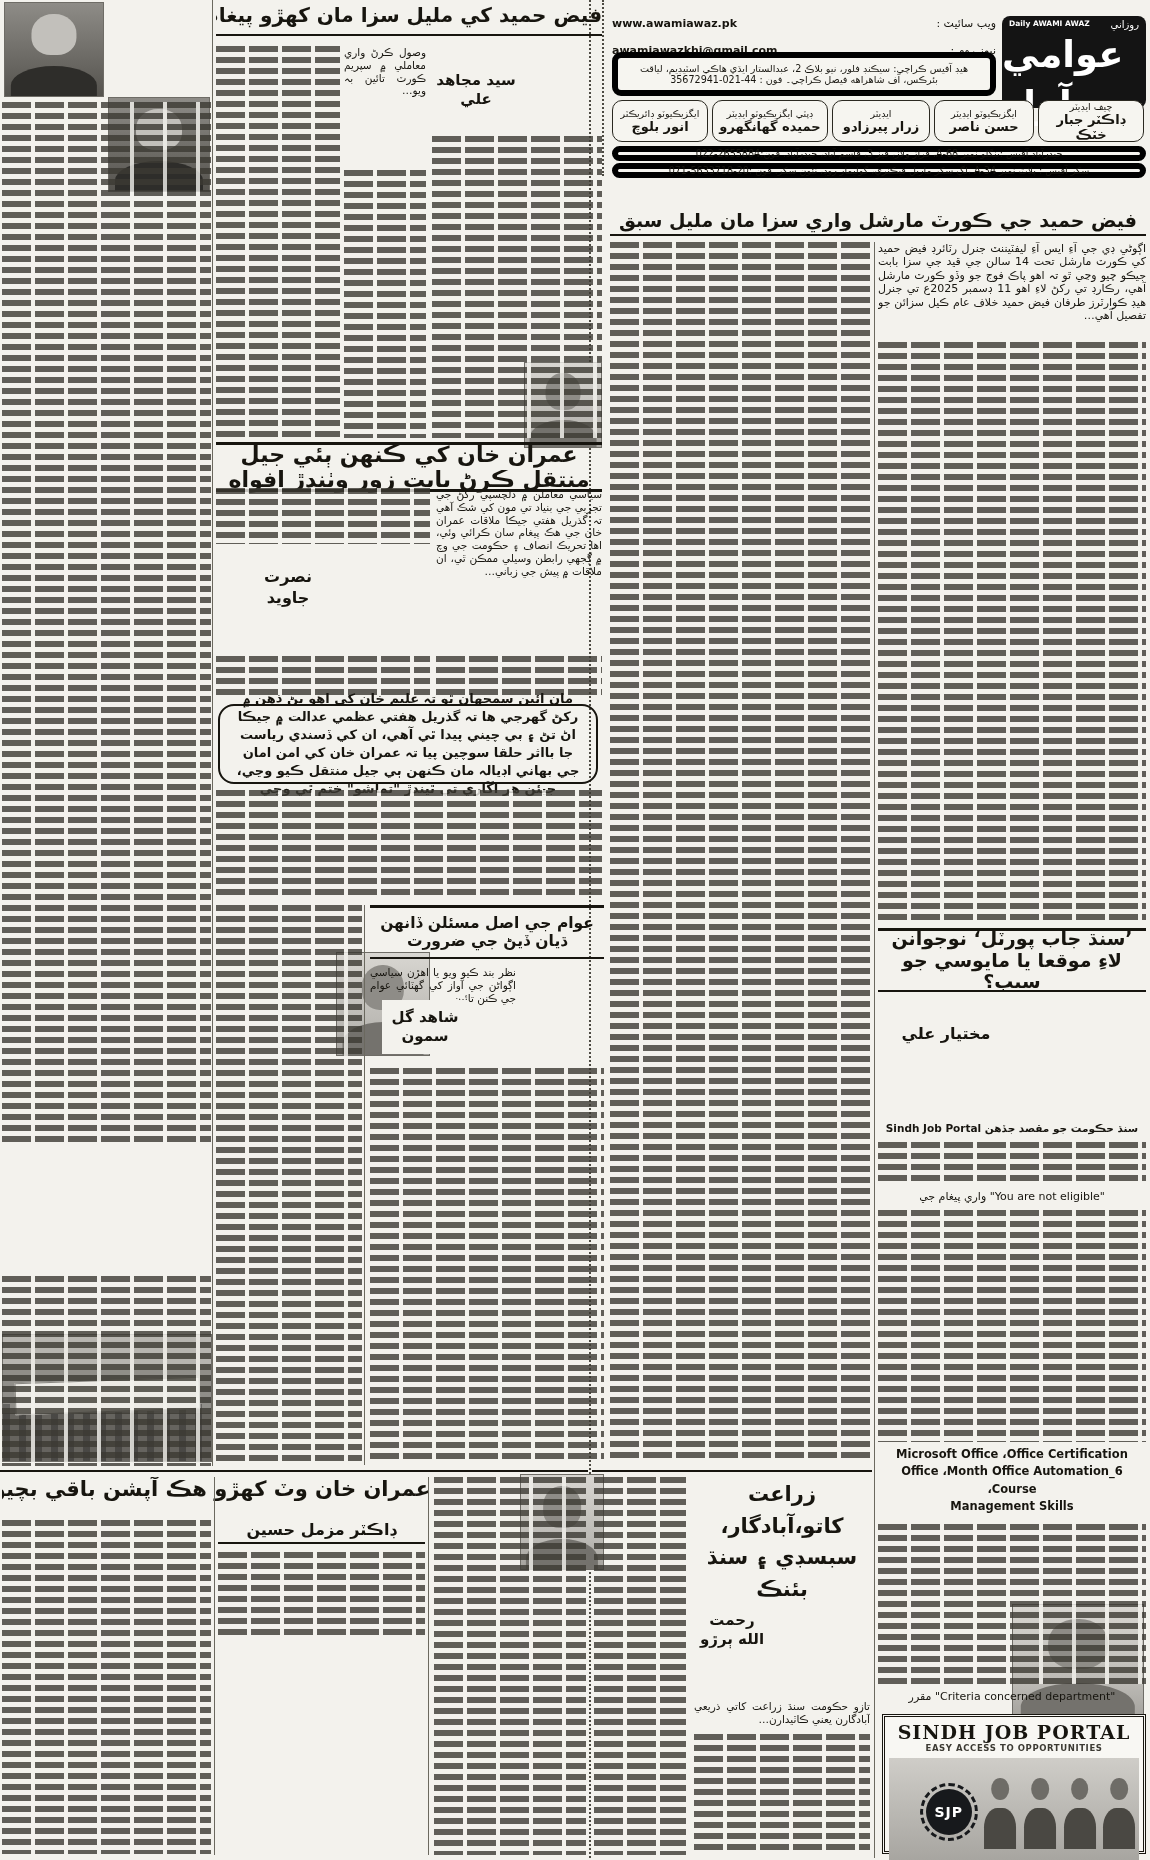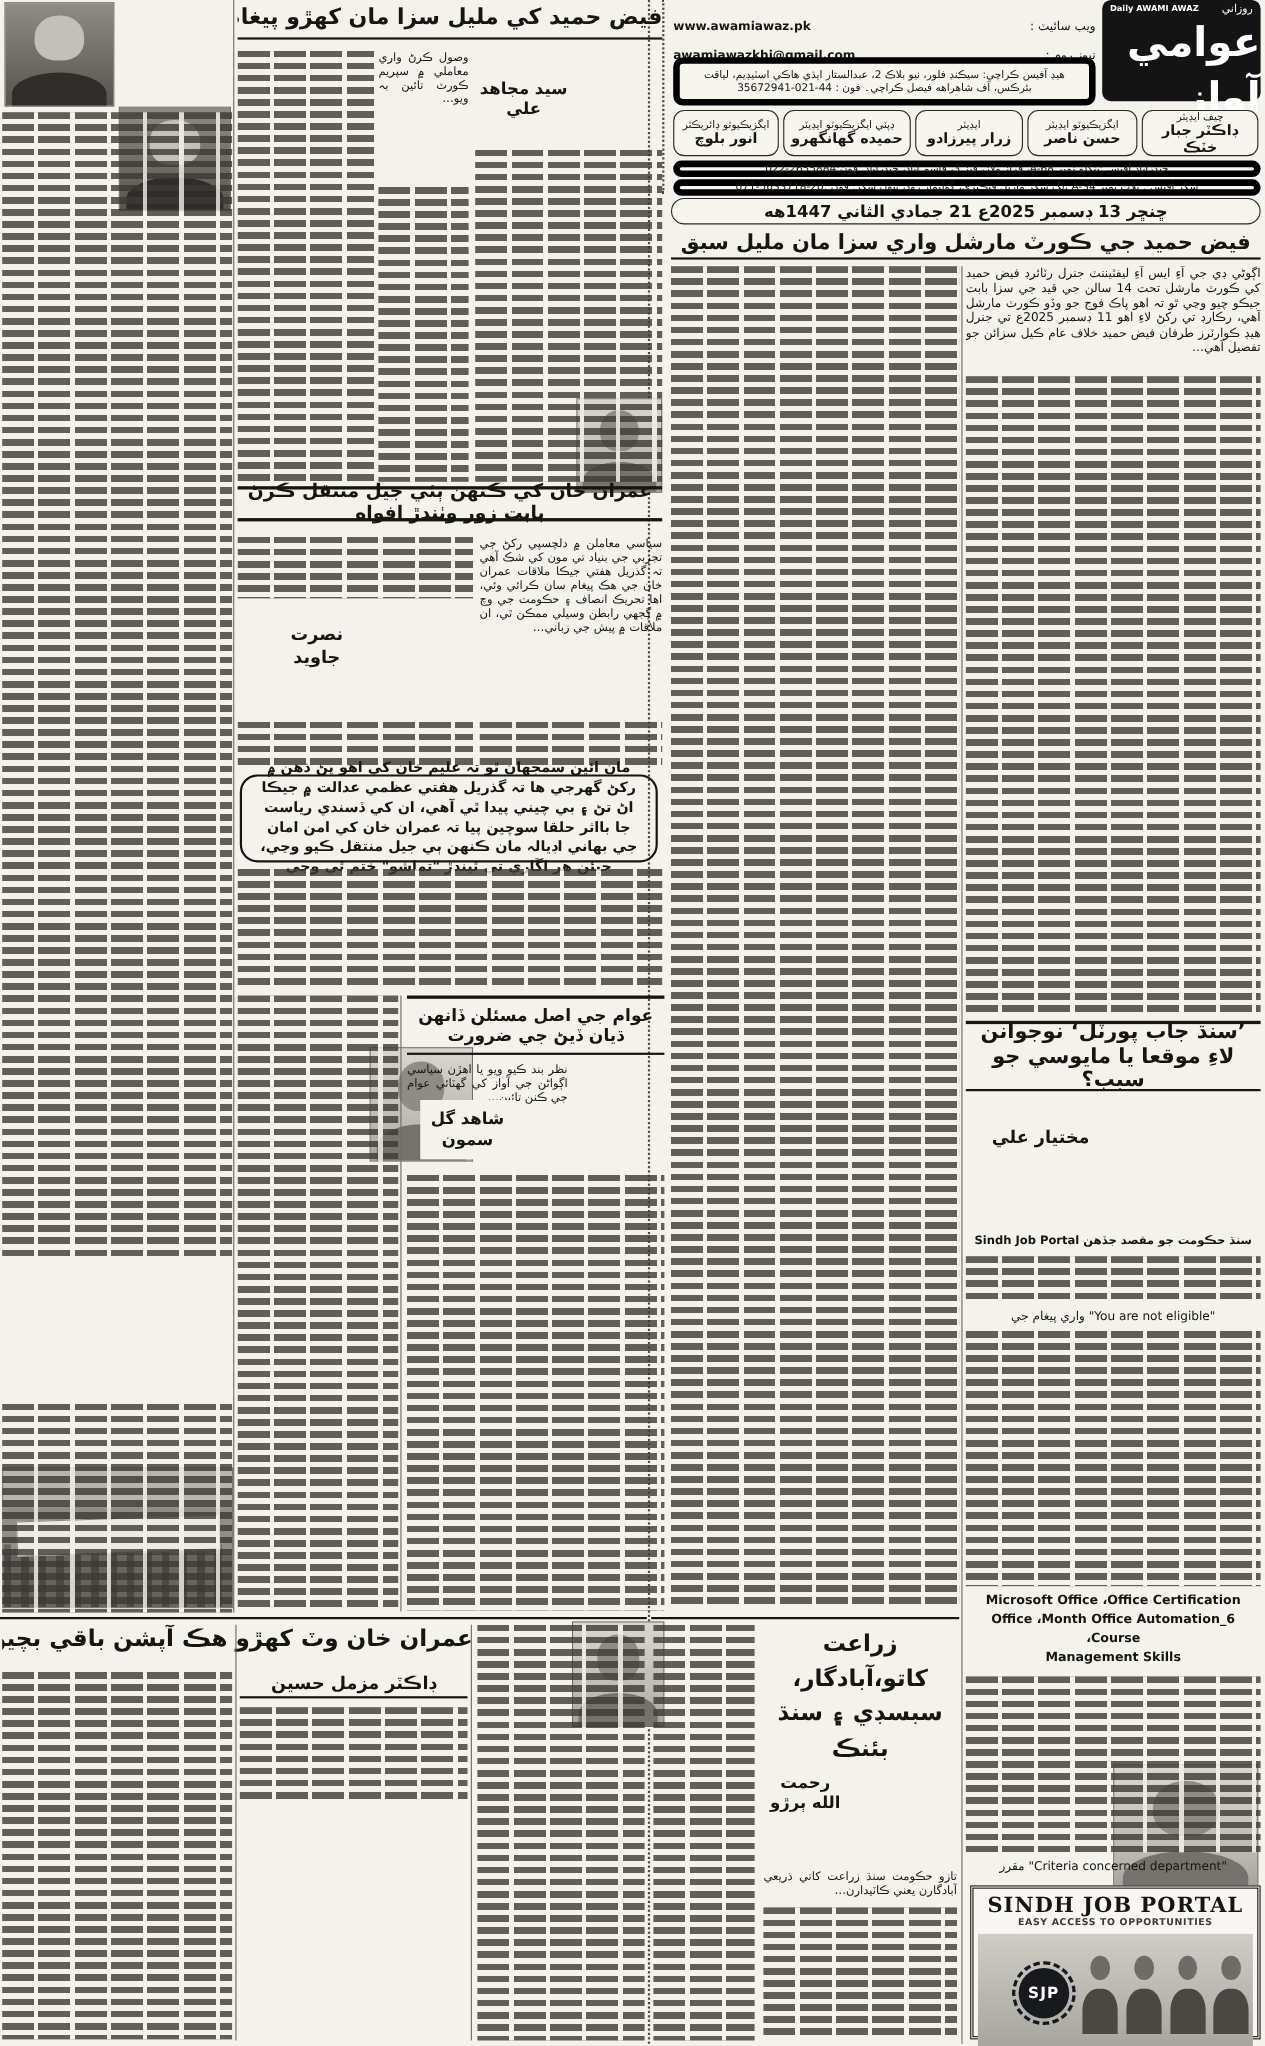"Daily AWAMI AWAZ" div.abs { text-align: right -> left; top: 0 -> 16px }
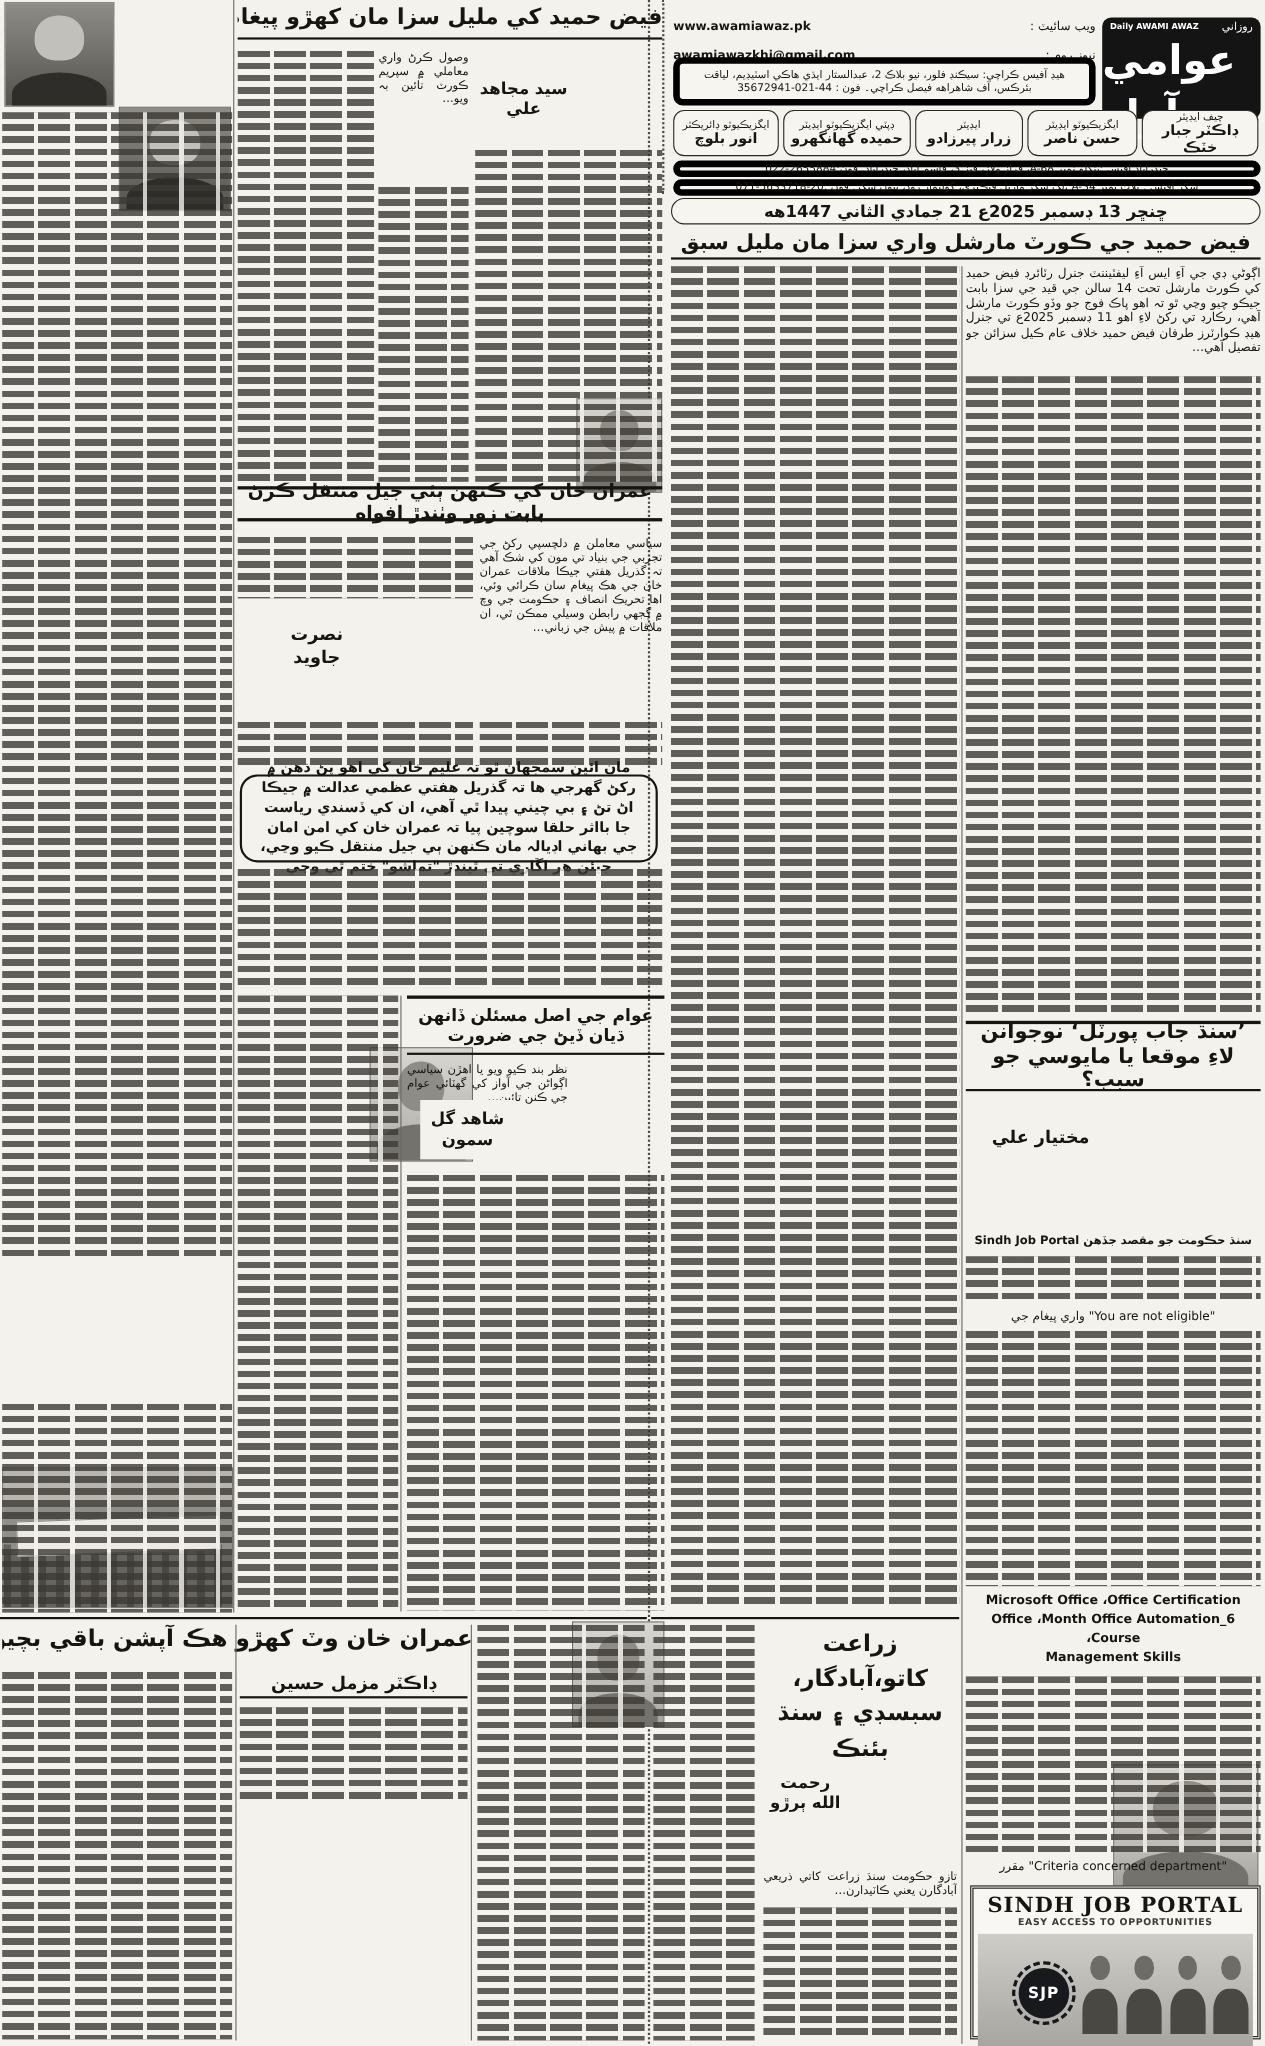"ڇنڇر 13 ڊسمبر 2025ع 21" div.abs { html: <div>ڇنڇر 13 ڊسمبر 2025ع 21 جمادي الثاني 1447هه</div> -> none }
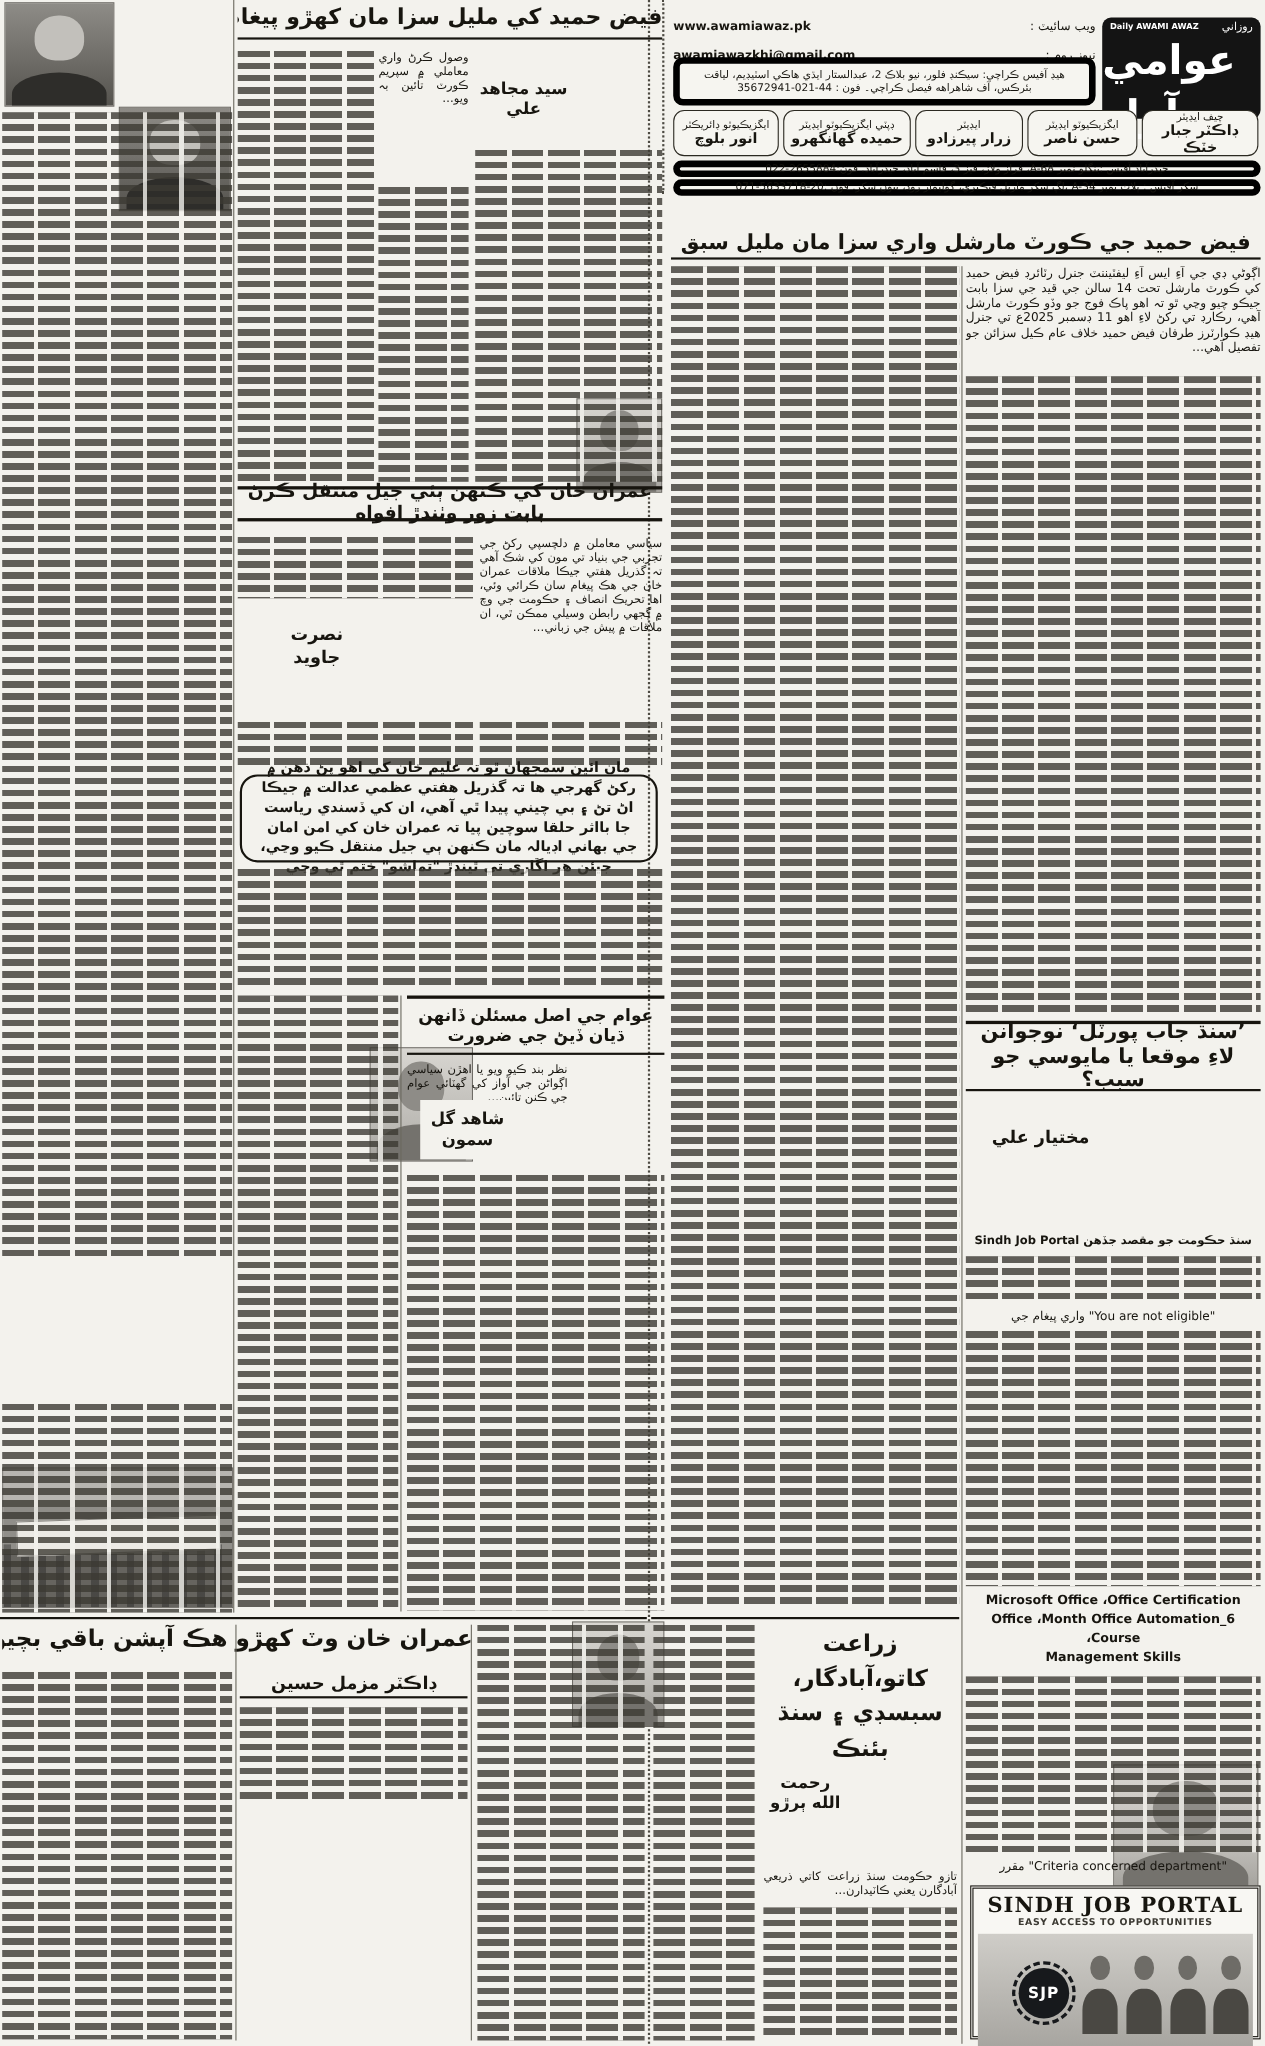"عمران خان کي ڪنهن ٻئي" div.abs { font-size: 17px -> 22px; height: 32px -> 50px }
